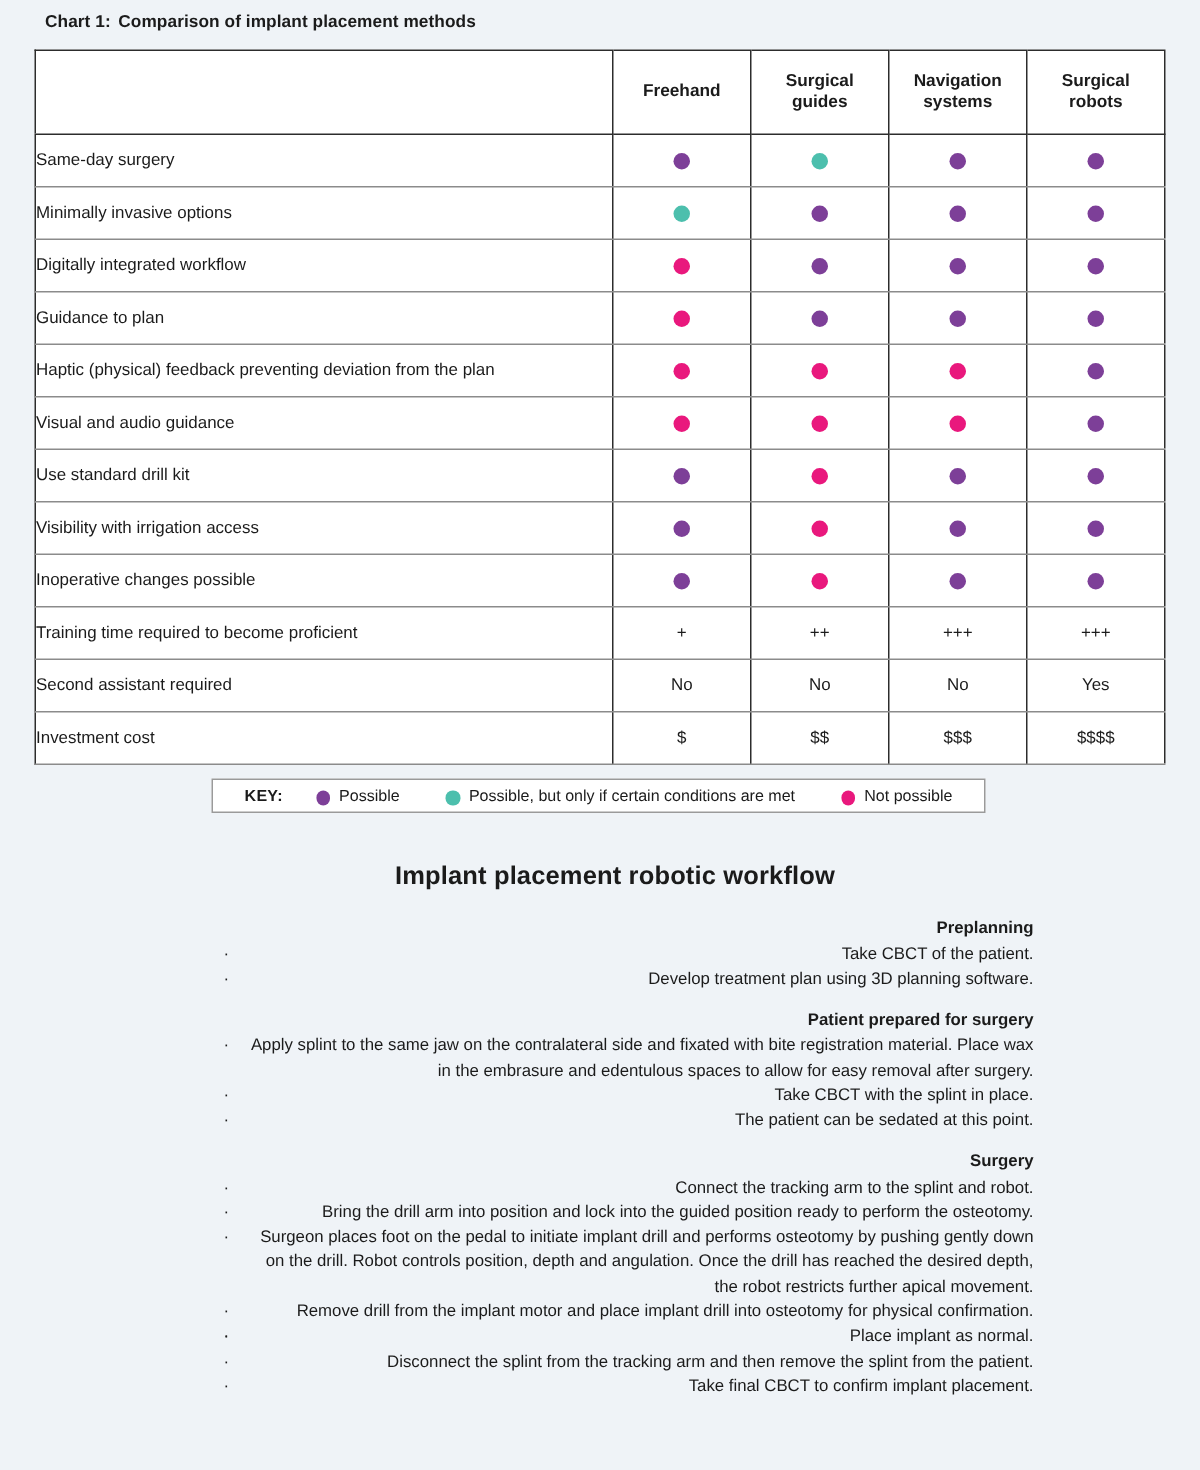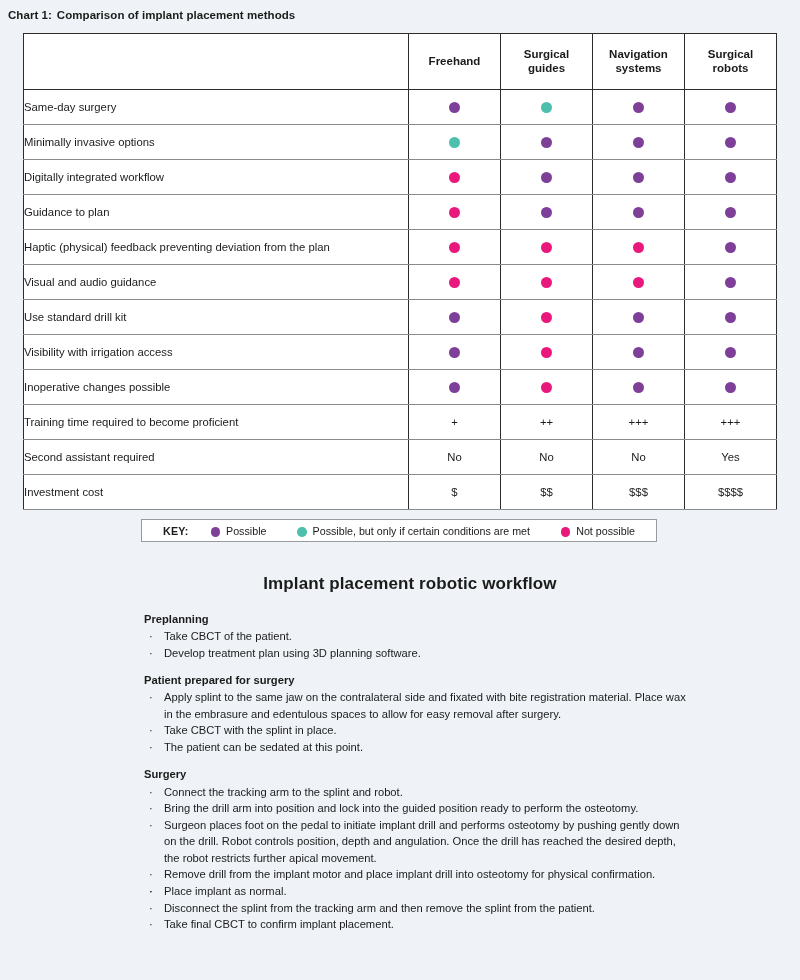"Chart 1: Comparison of implant" .chart-title { left: 8px -> 30px }
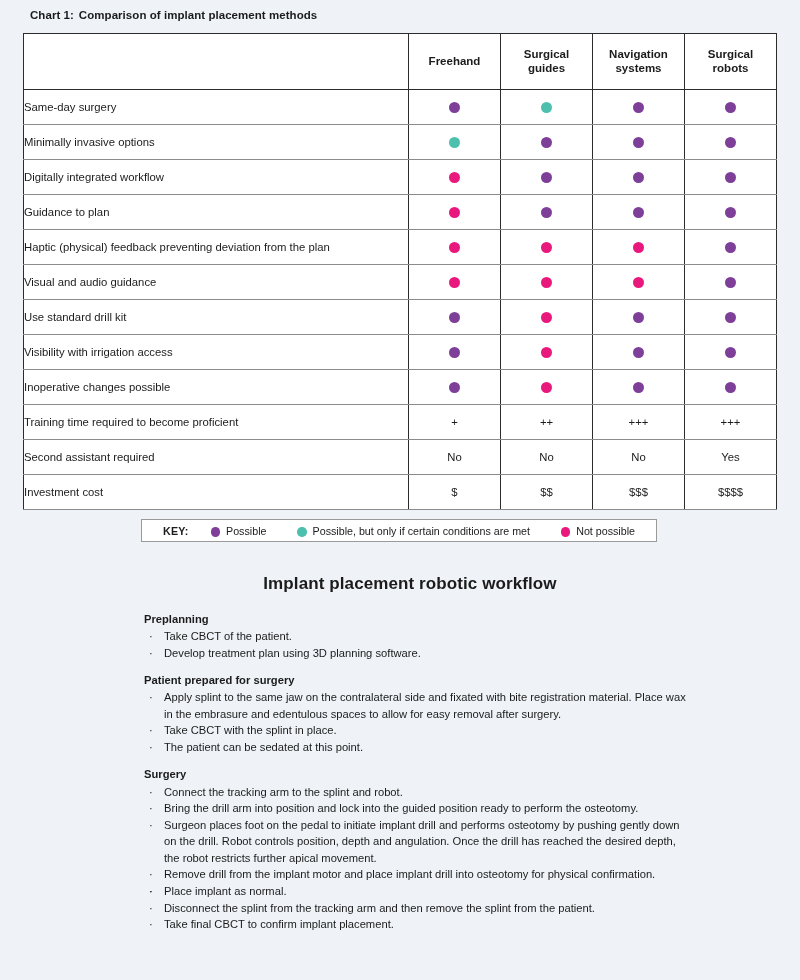"Preplanning" .wf-group { text-align: none -> right }
